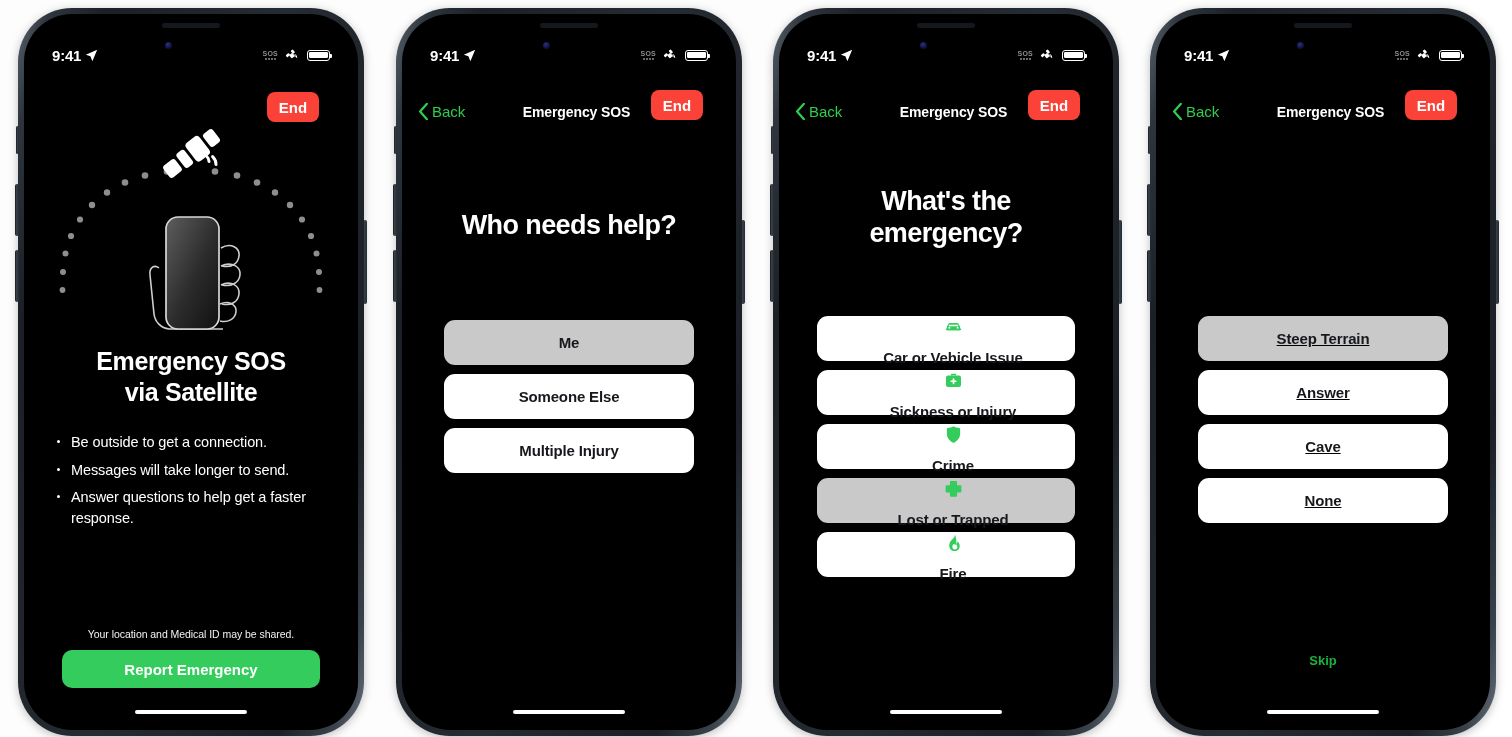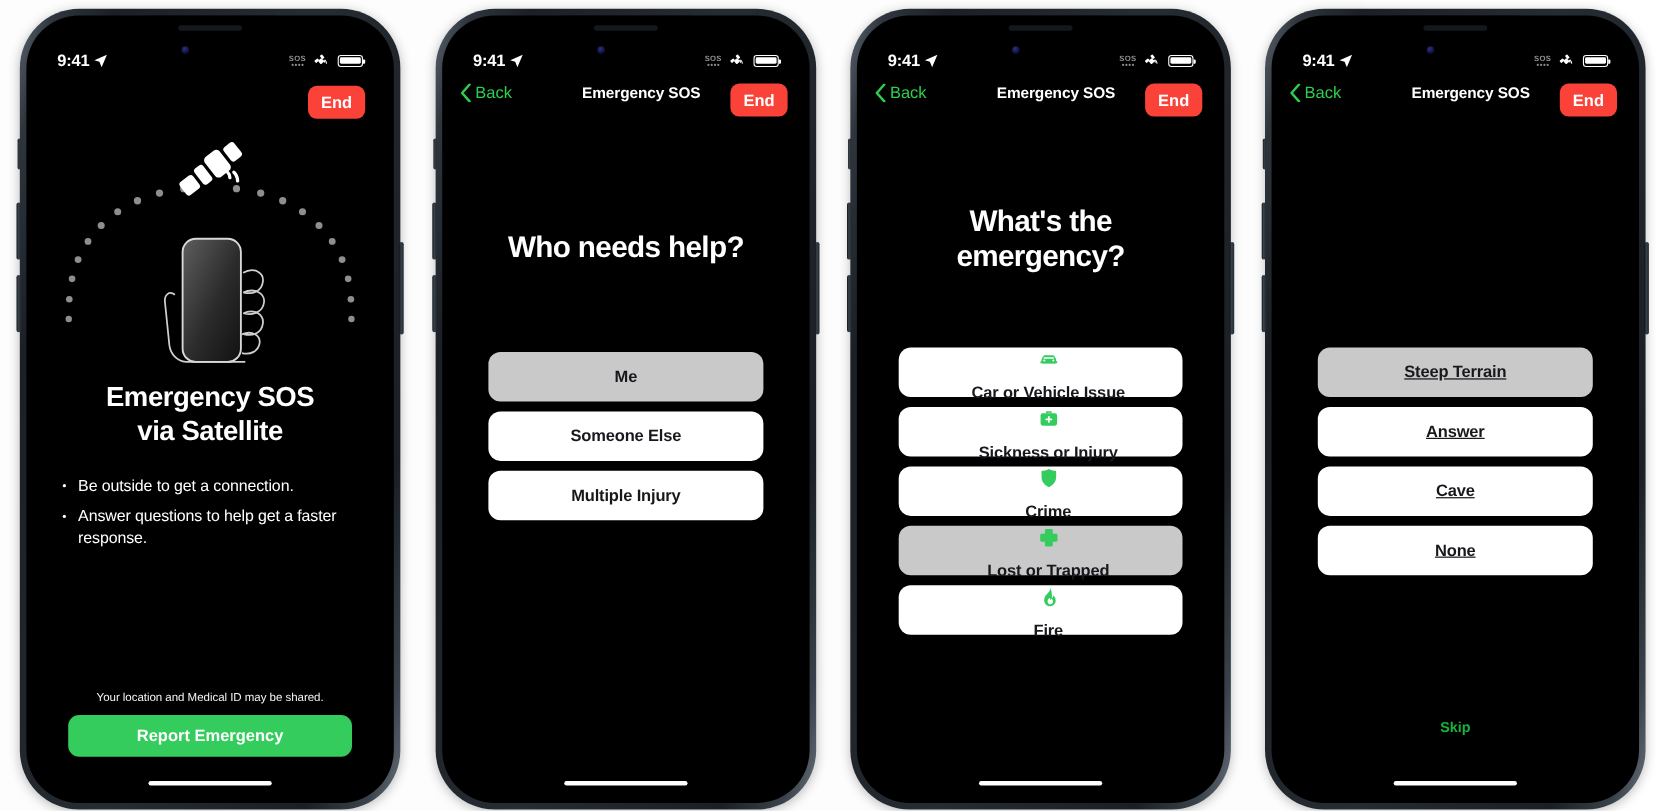"End" .navbar { align-items: flex-start -> flex-end; right: 4px -> 17px }
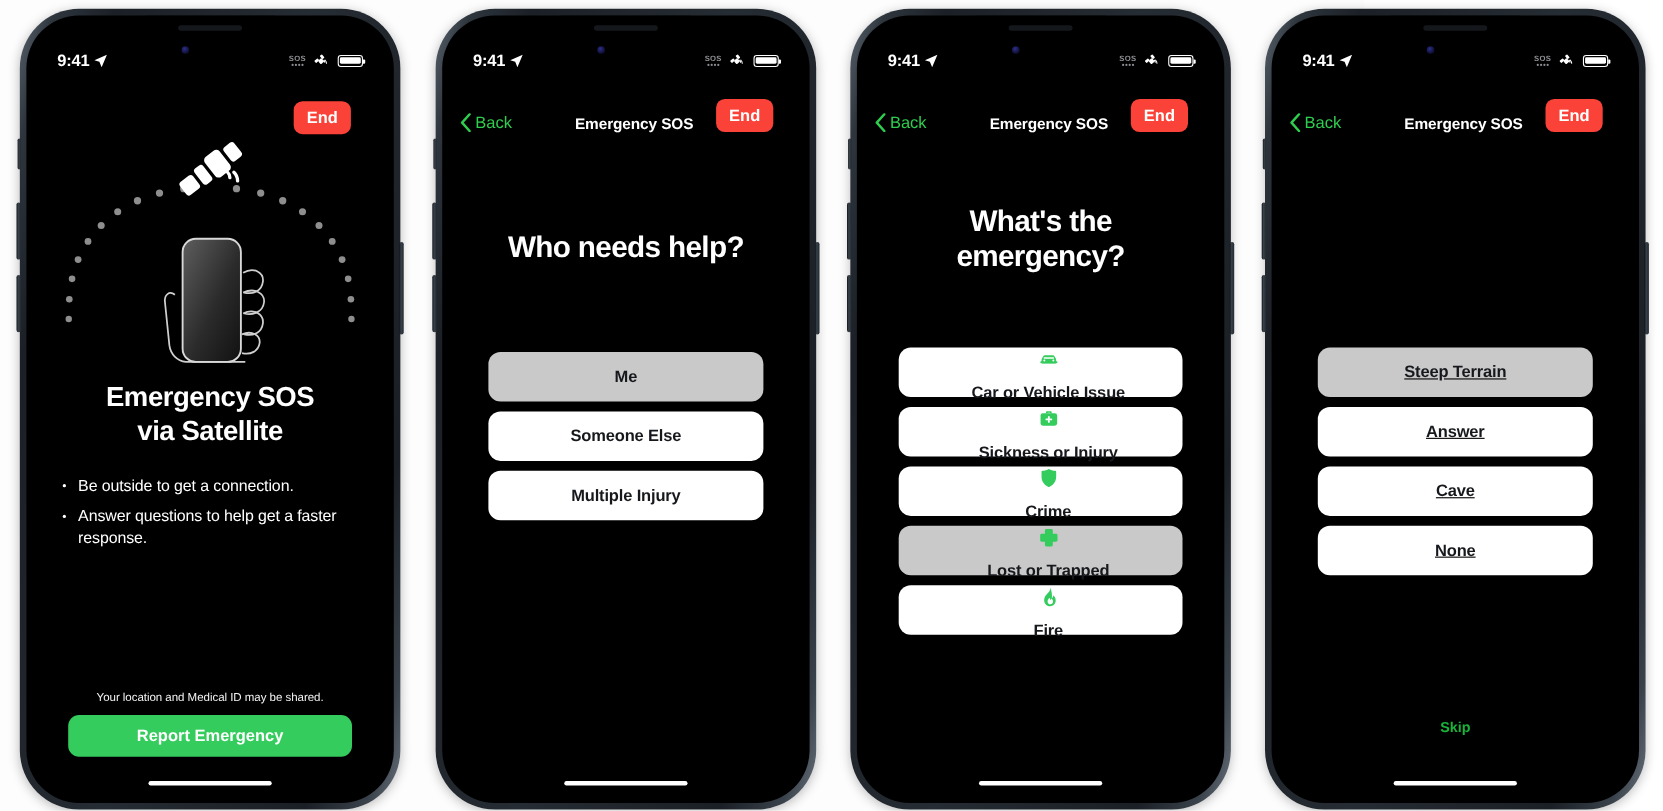"Messages will take longer to" li { html: none -> <li>Messages will take longer to send.</li> }
